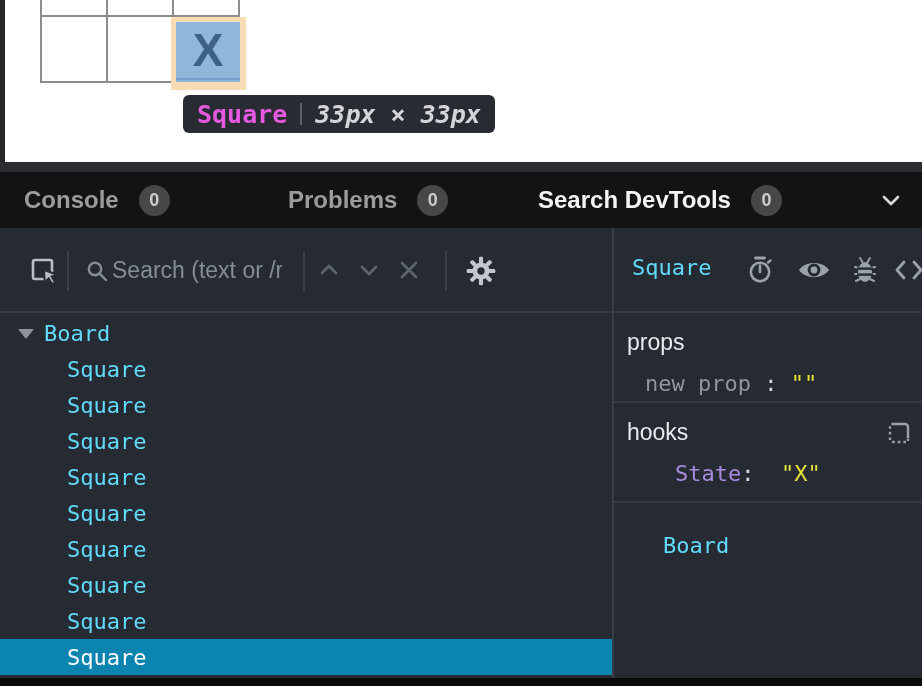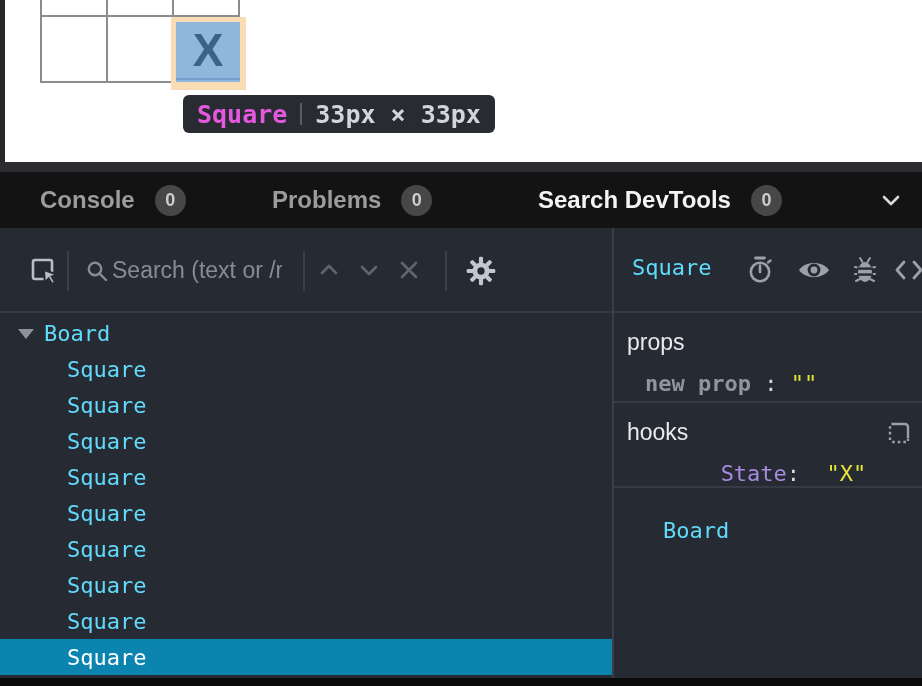"33px × 33px" .tip-dims { font-style: none -> italic }
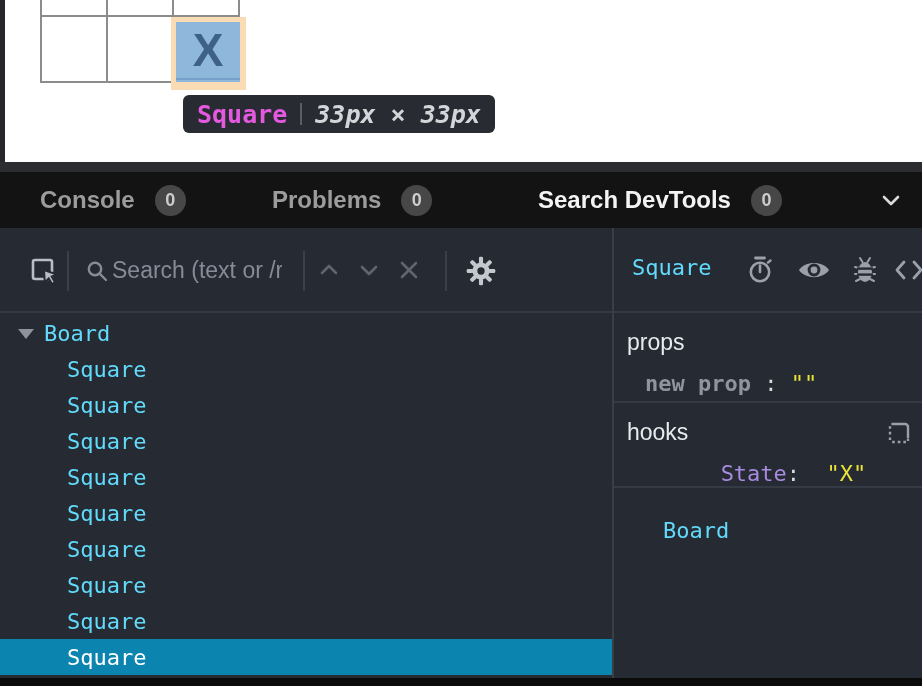"Console" .tab-console { left: 40px -> 24px }
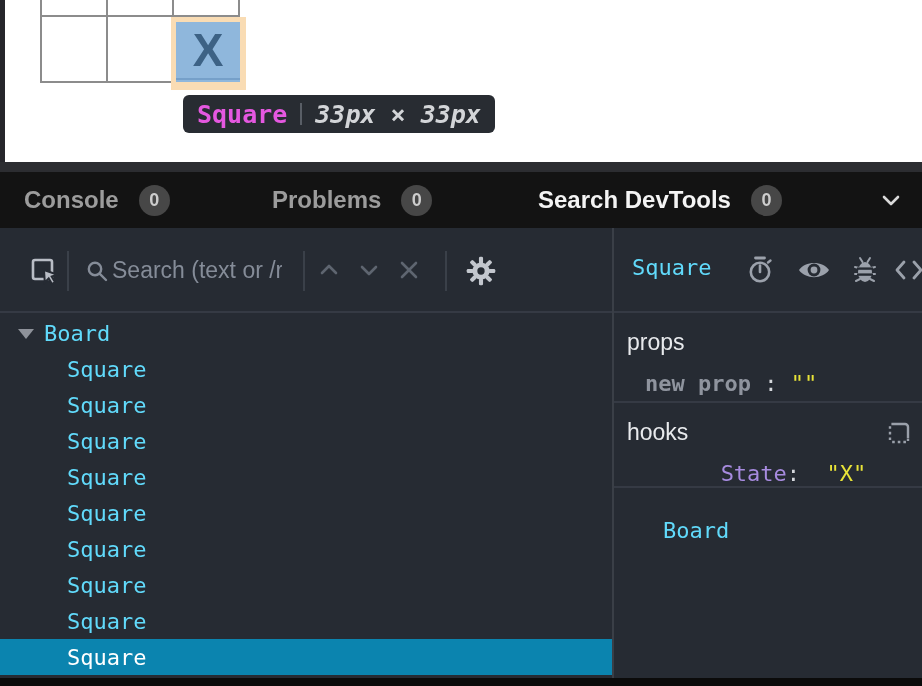"Problems" .tab-problems { left: 272px -> 288px }
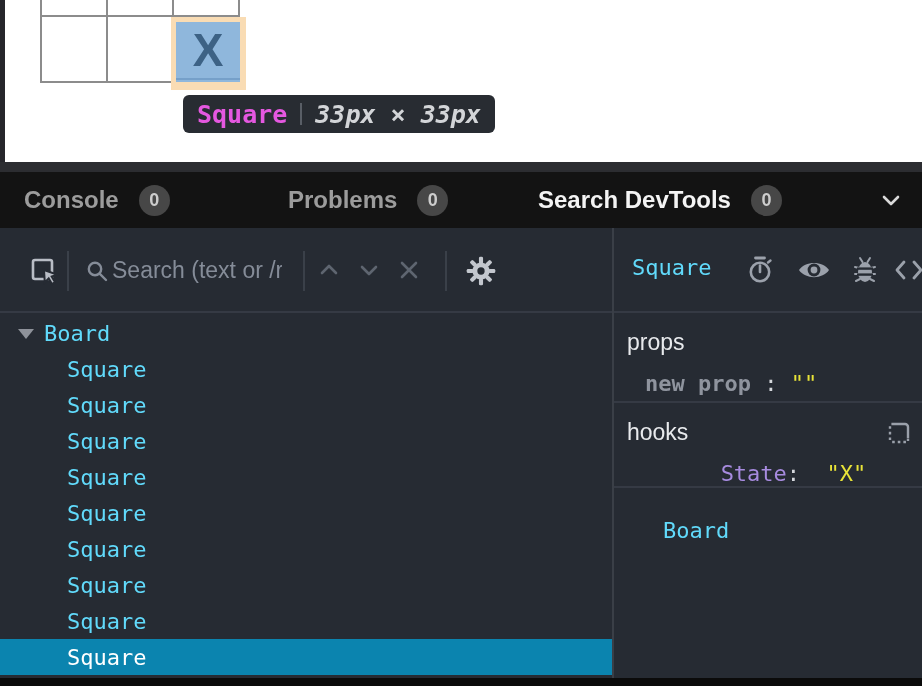"new prop" .kv .k-gray { font-weight: bold -> none }
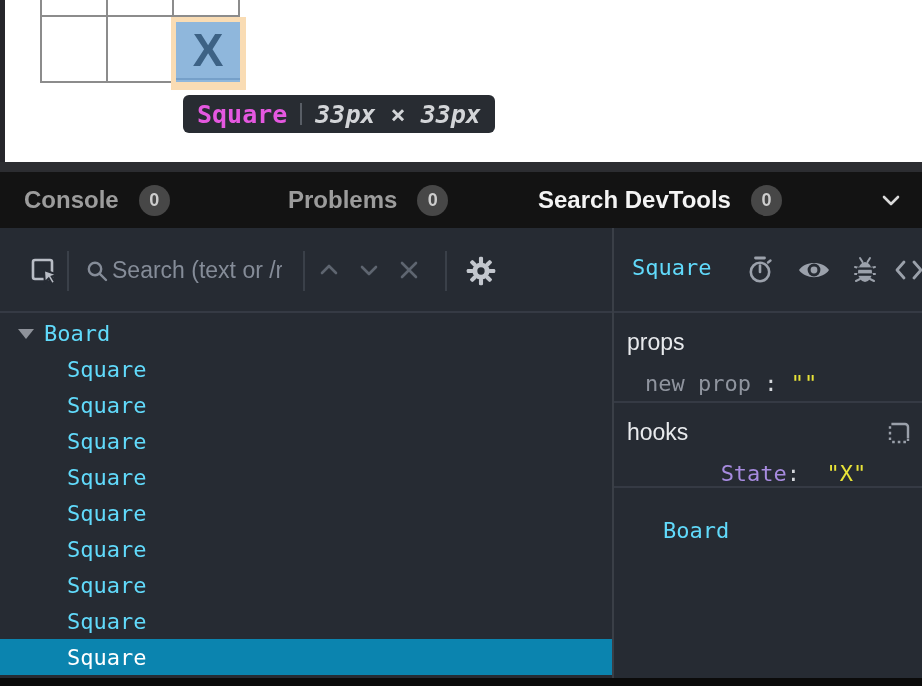"hooks" .section.hooks { height: 85px -> 100px; text-align: center -> none }
